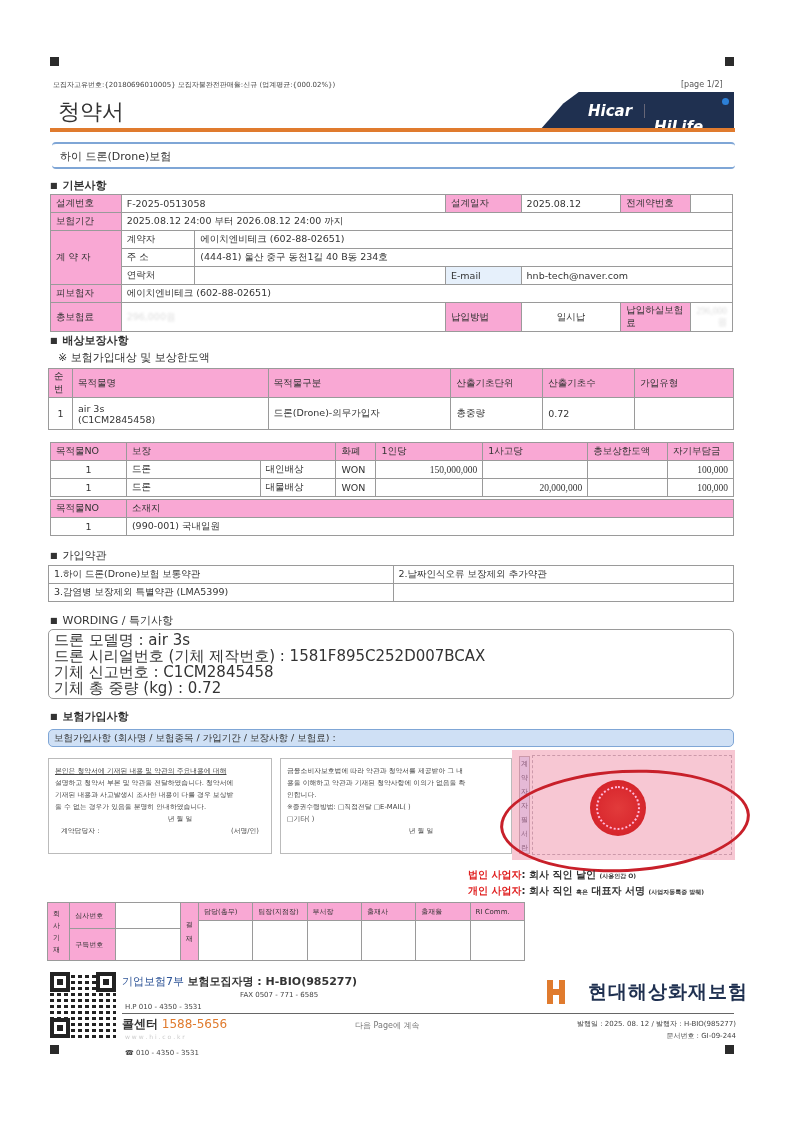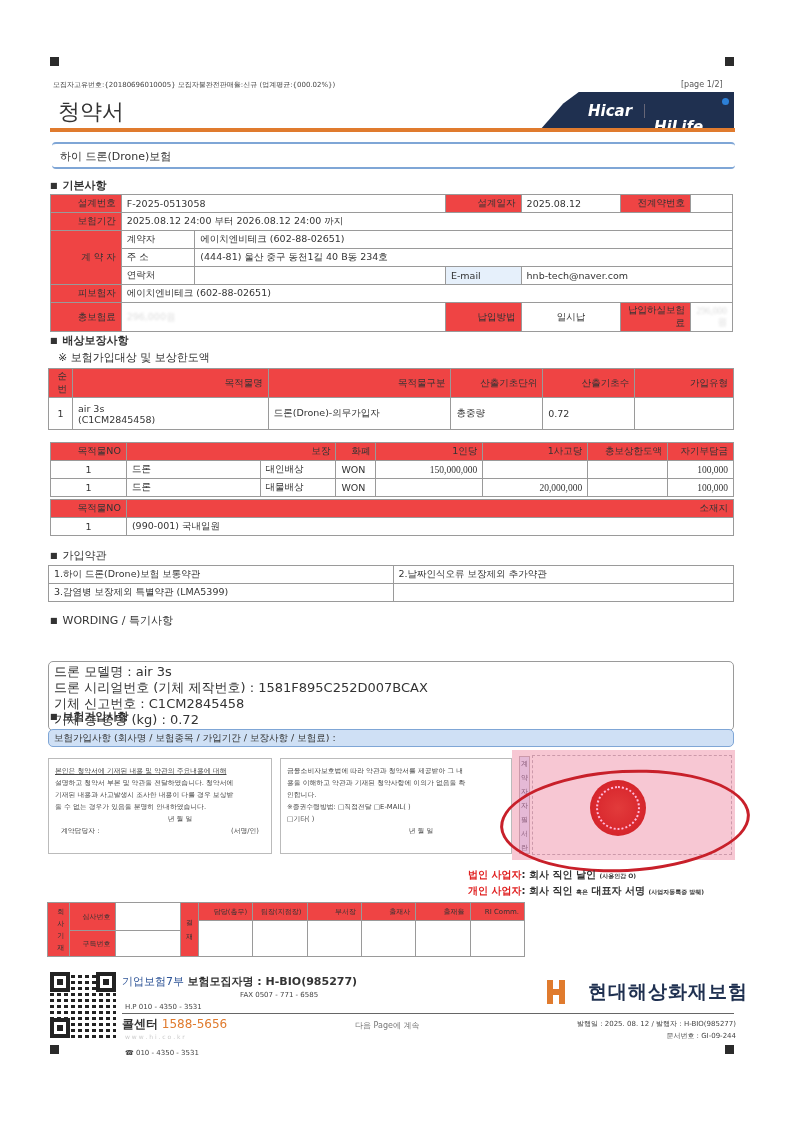"설계번호" th, .hd { background: #ef4444 -> #f9a8d4; text-align: right -> left }
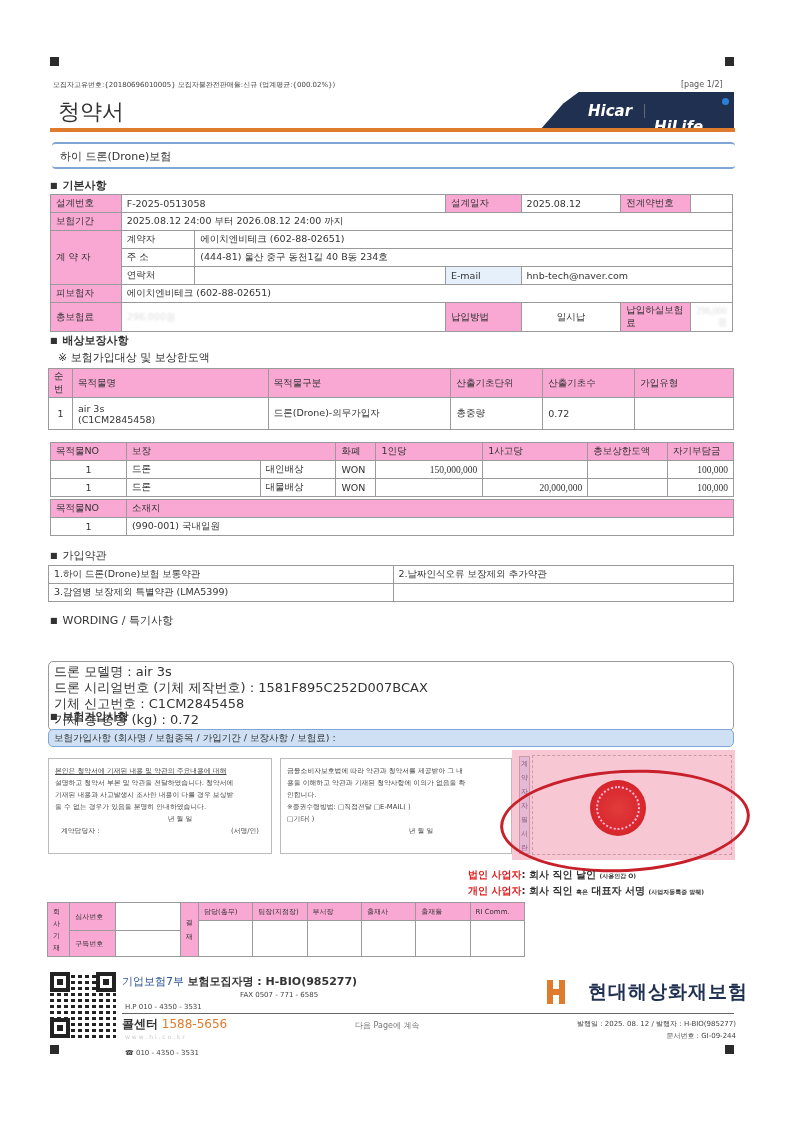"드론 모델명 : air 3s" div.roundbox { font-size: 13px -> 15px; margin-top: 32px -> none }
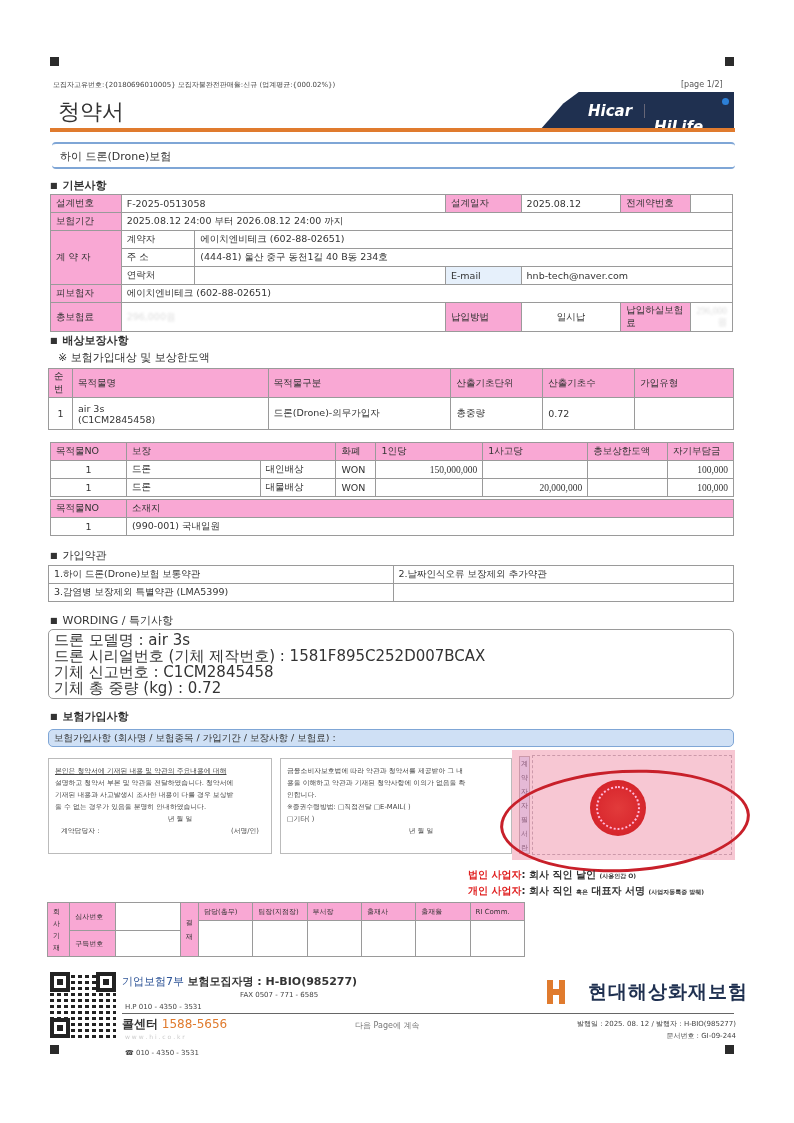"구득번호" td.hd { height: 26px -> 32px }
